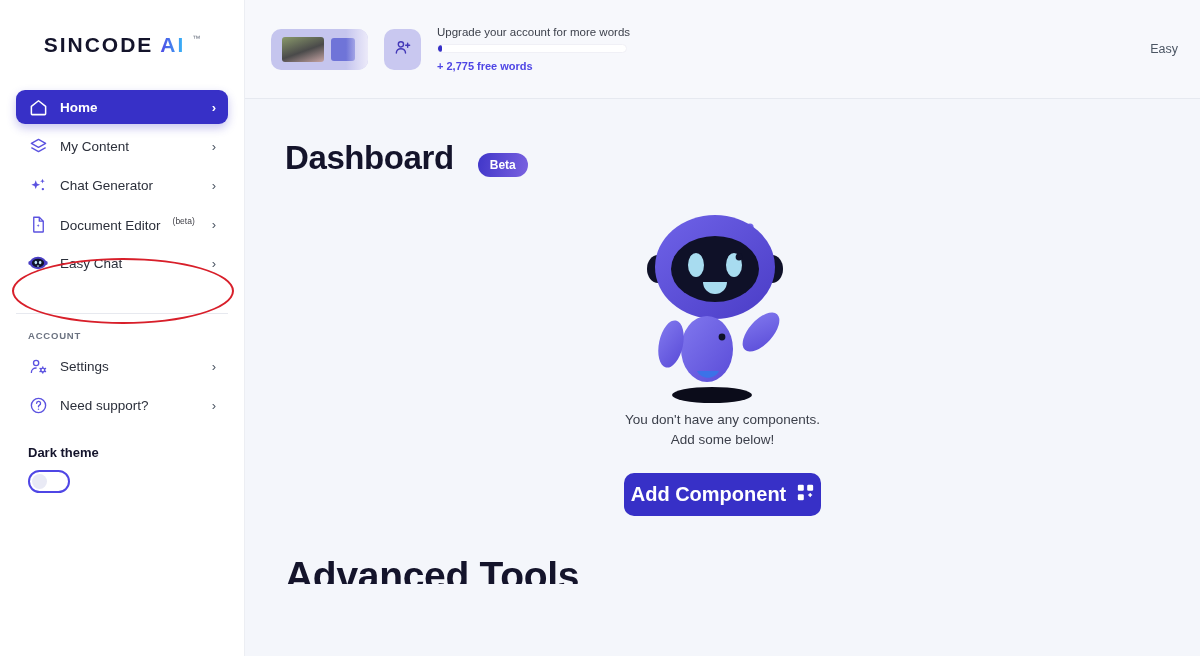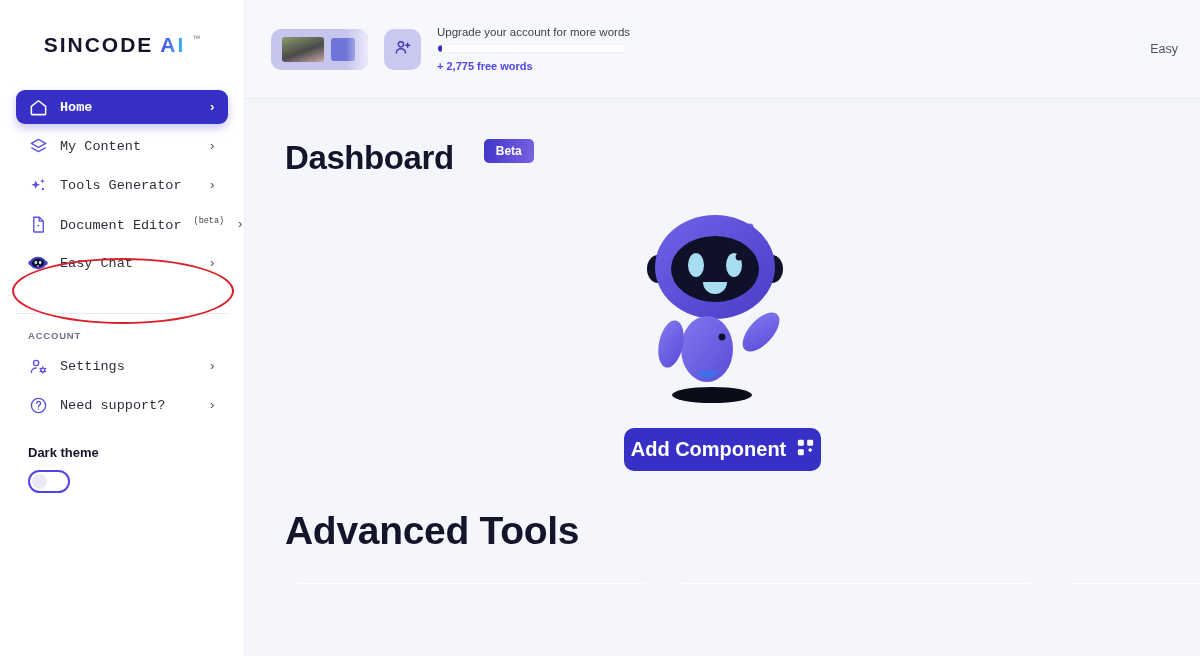"Home" .nav-item { font-family: Liberation Mono, monospace -> none }
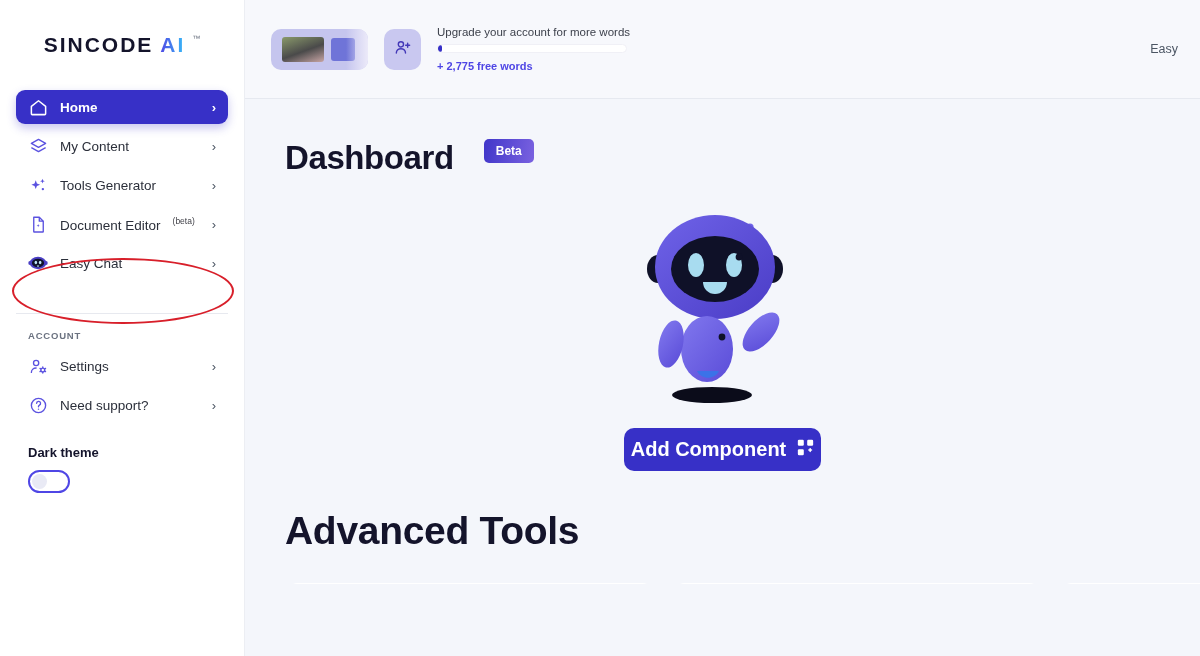"Dashboard" .page-head { align-items: flex-start -> flex-end; gap: 30px -> 24px }
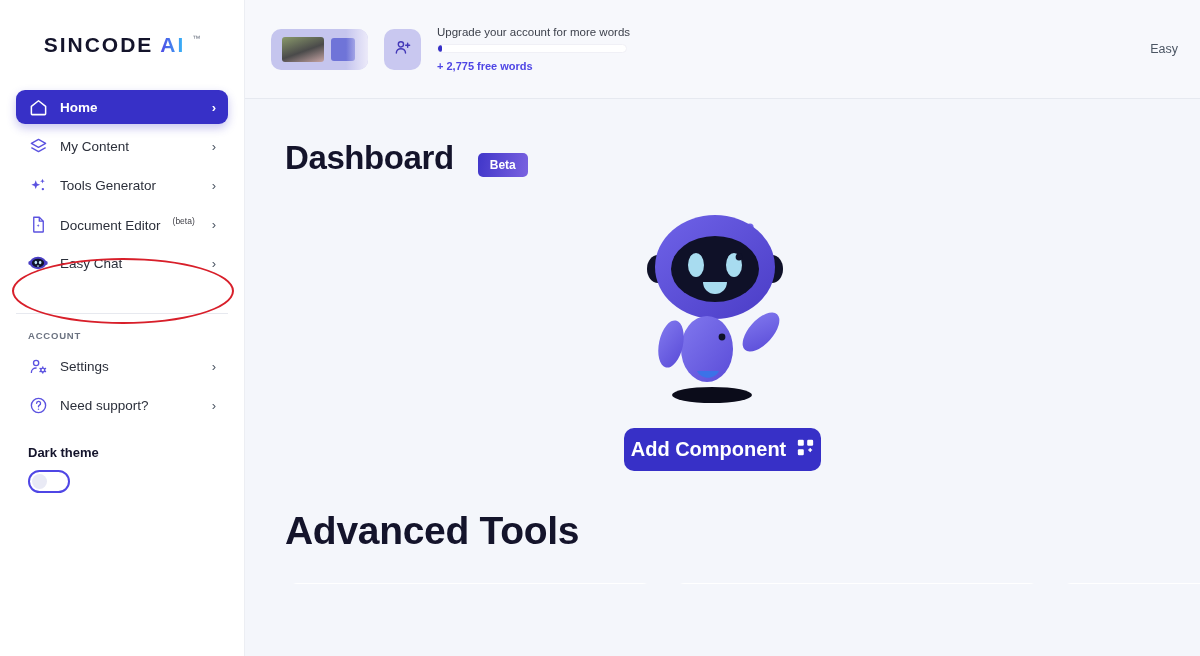"Beta" .badge-beta { border-radius: 5px -> 12px }
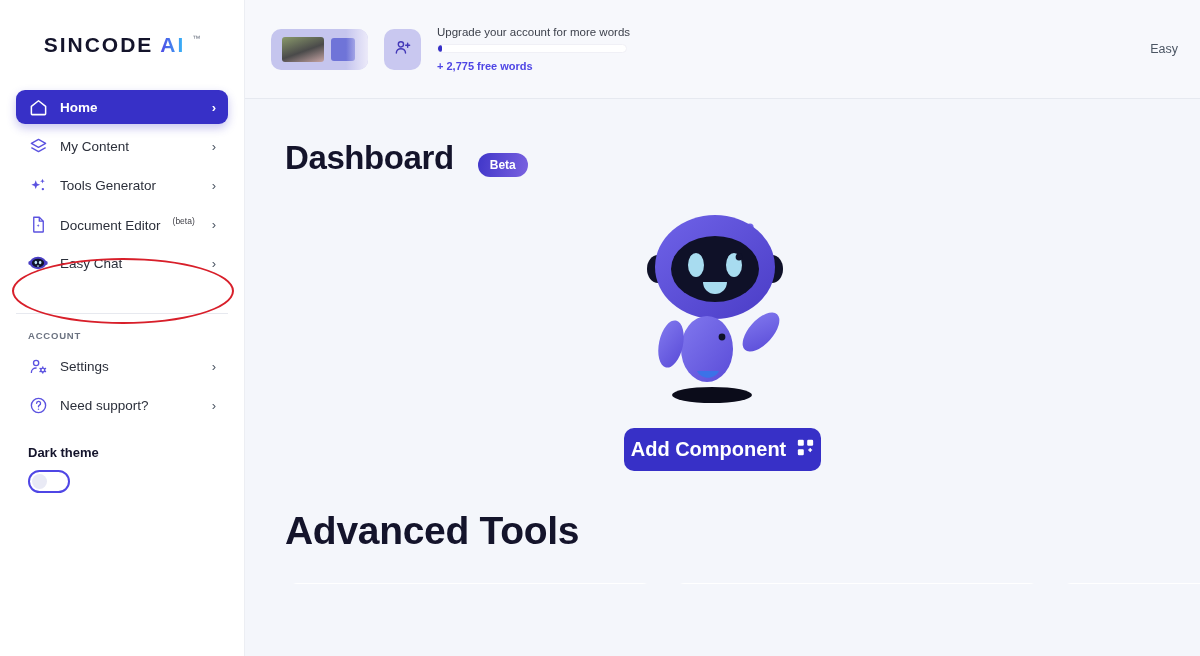"Tools Generator" span.nav-label { text: Tools -> Chat }
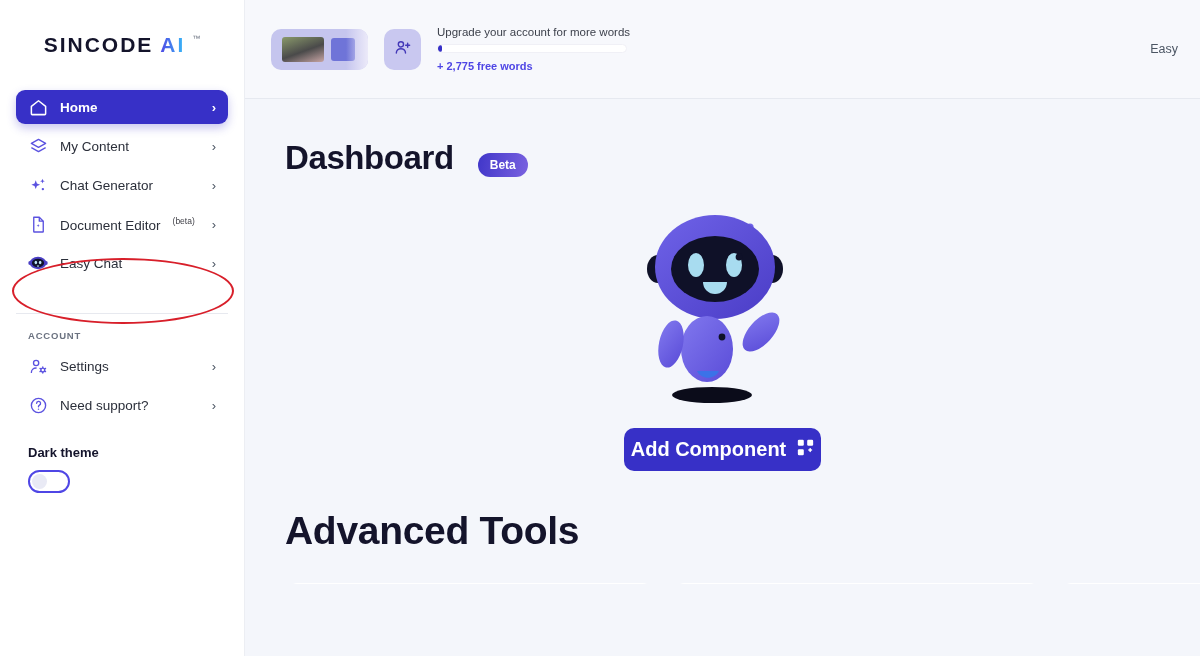"You don't have any components." div.empty-text { html: none -> <div> <div>You don't have any components.</div> <div>Add some below!</div> </div> }
